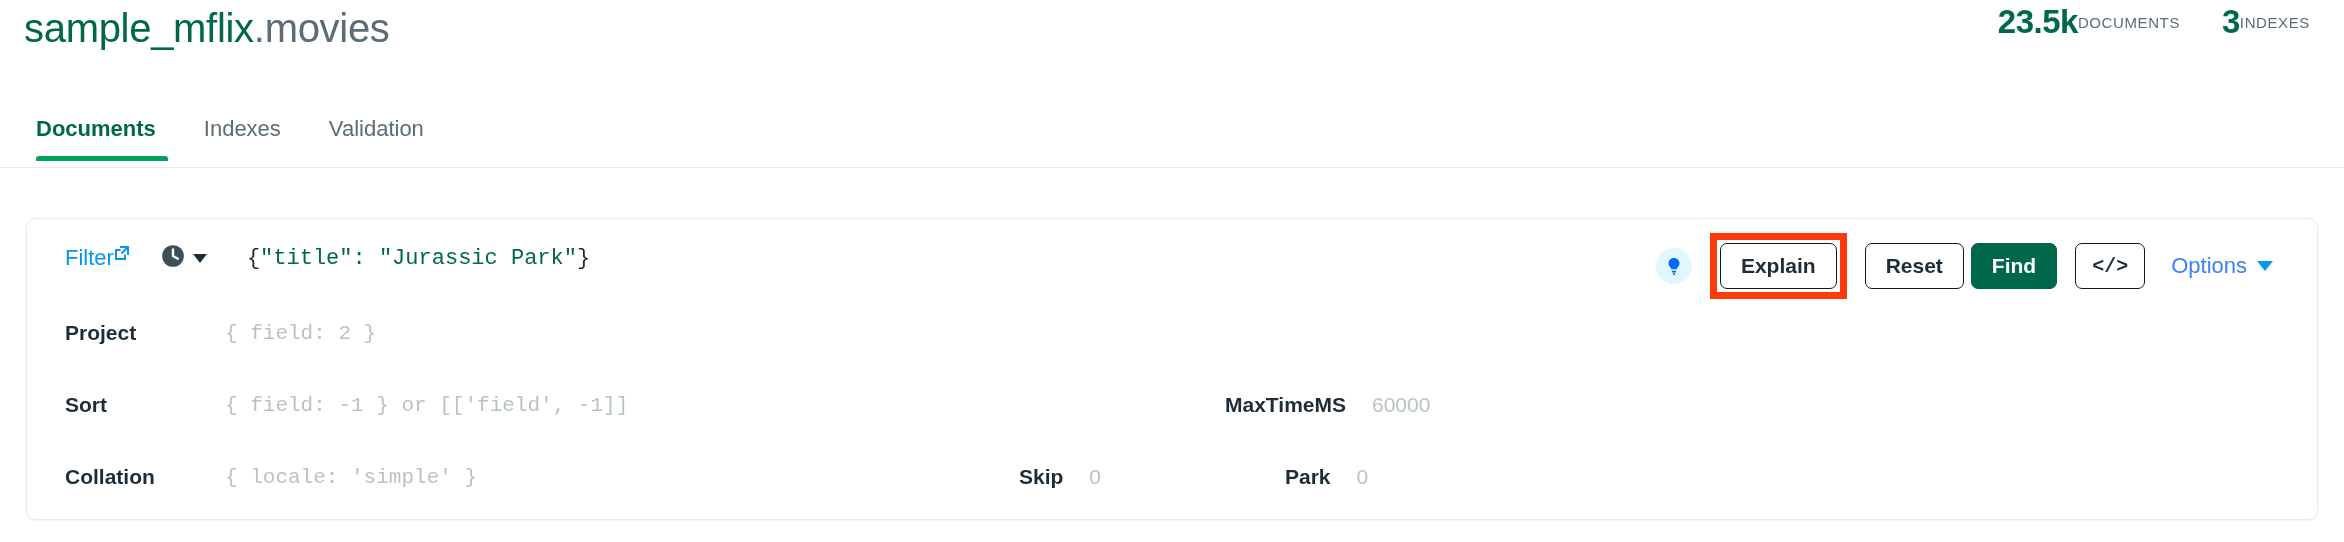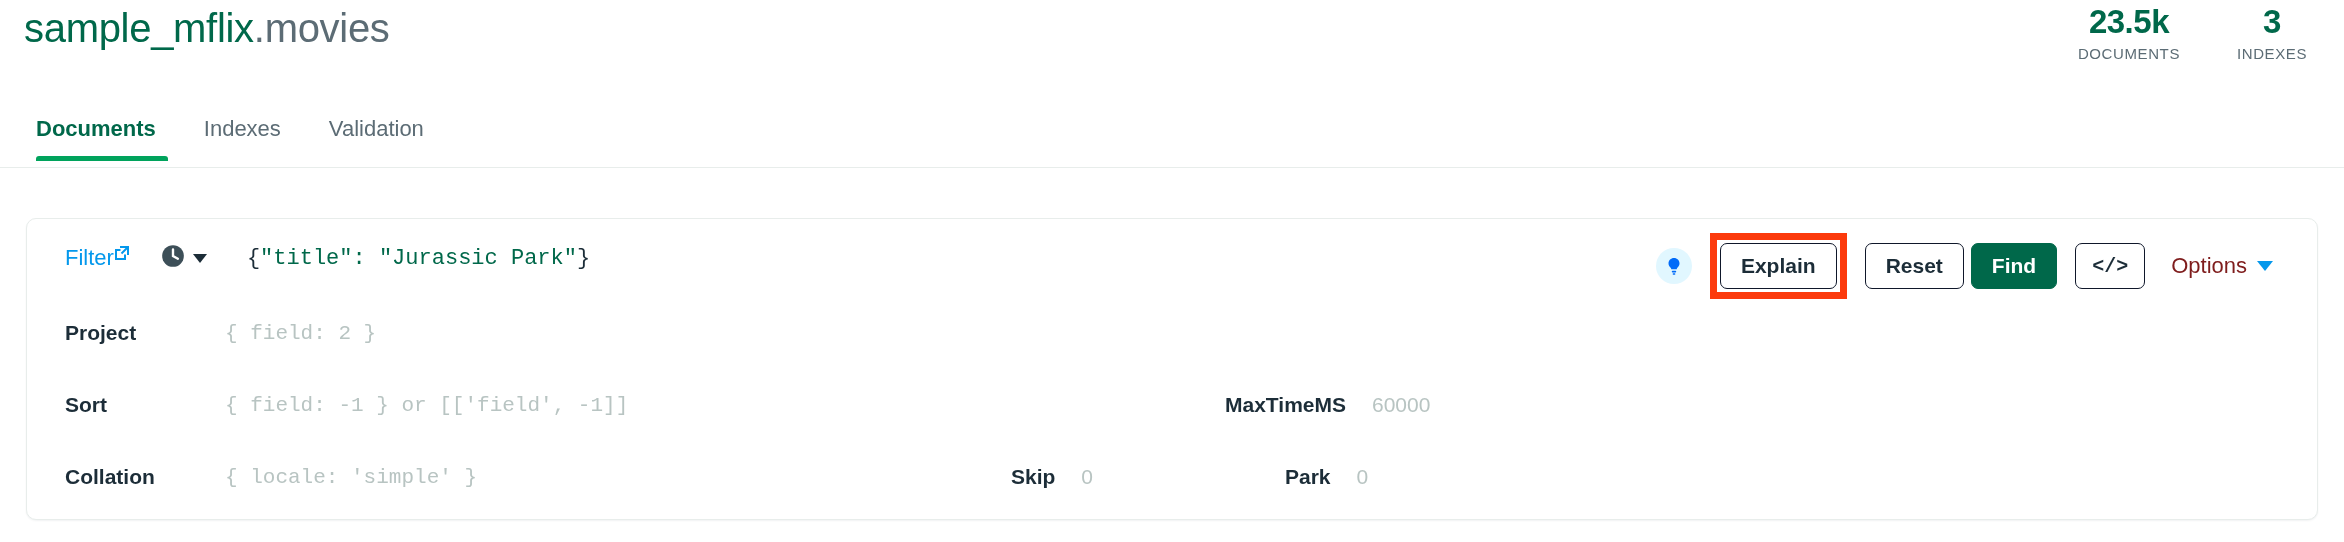"23.5k" .stat { flex-direction: column -> row }
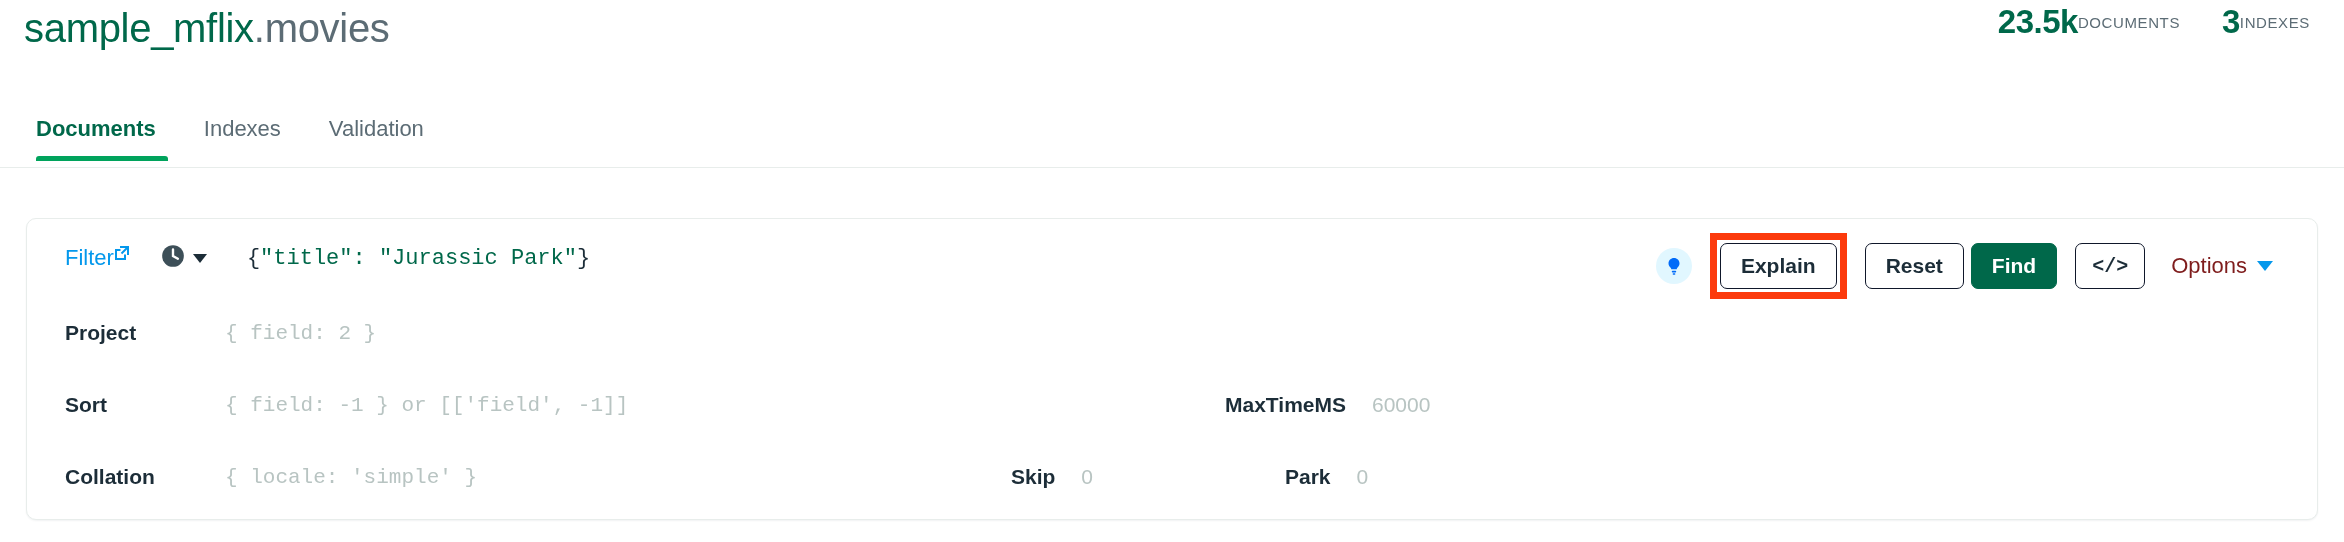"Options" .options-link { color: #7f1d1d -> #3b82f6 }
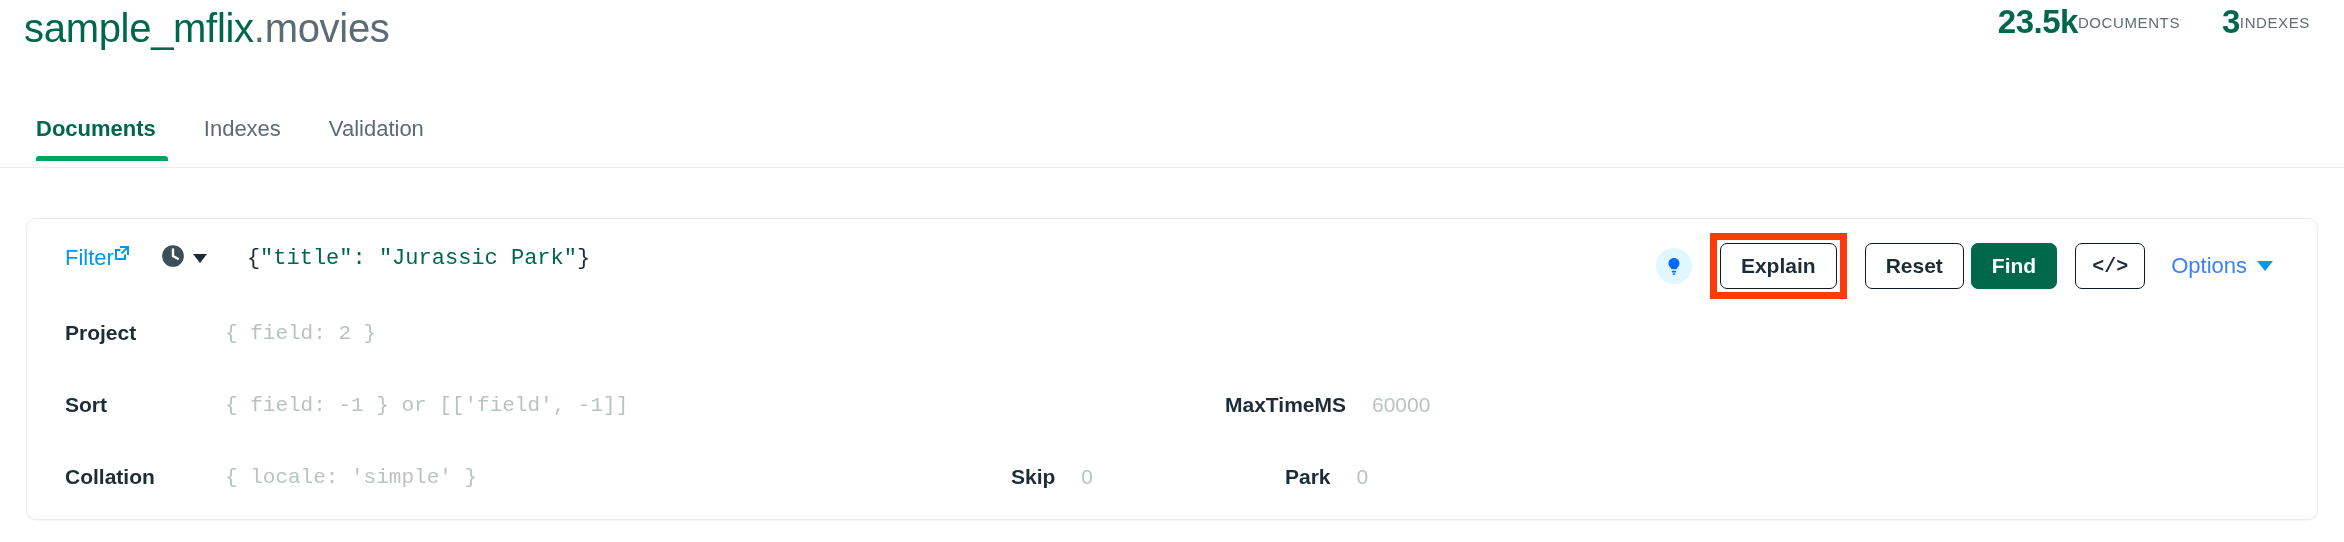"Skip" span.opt-label { margin-left: 0 -> 8px }
